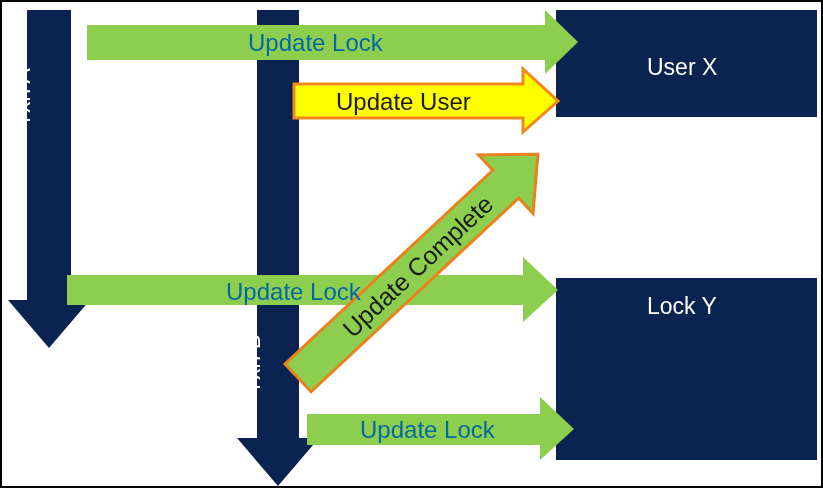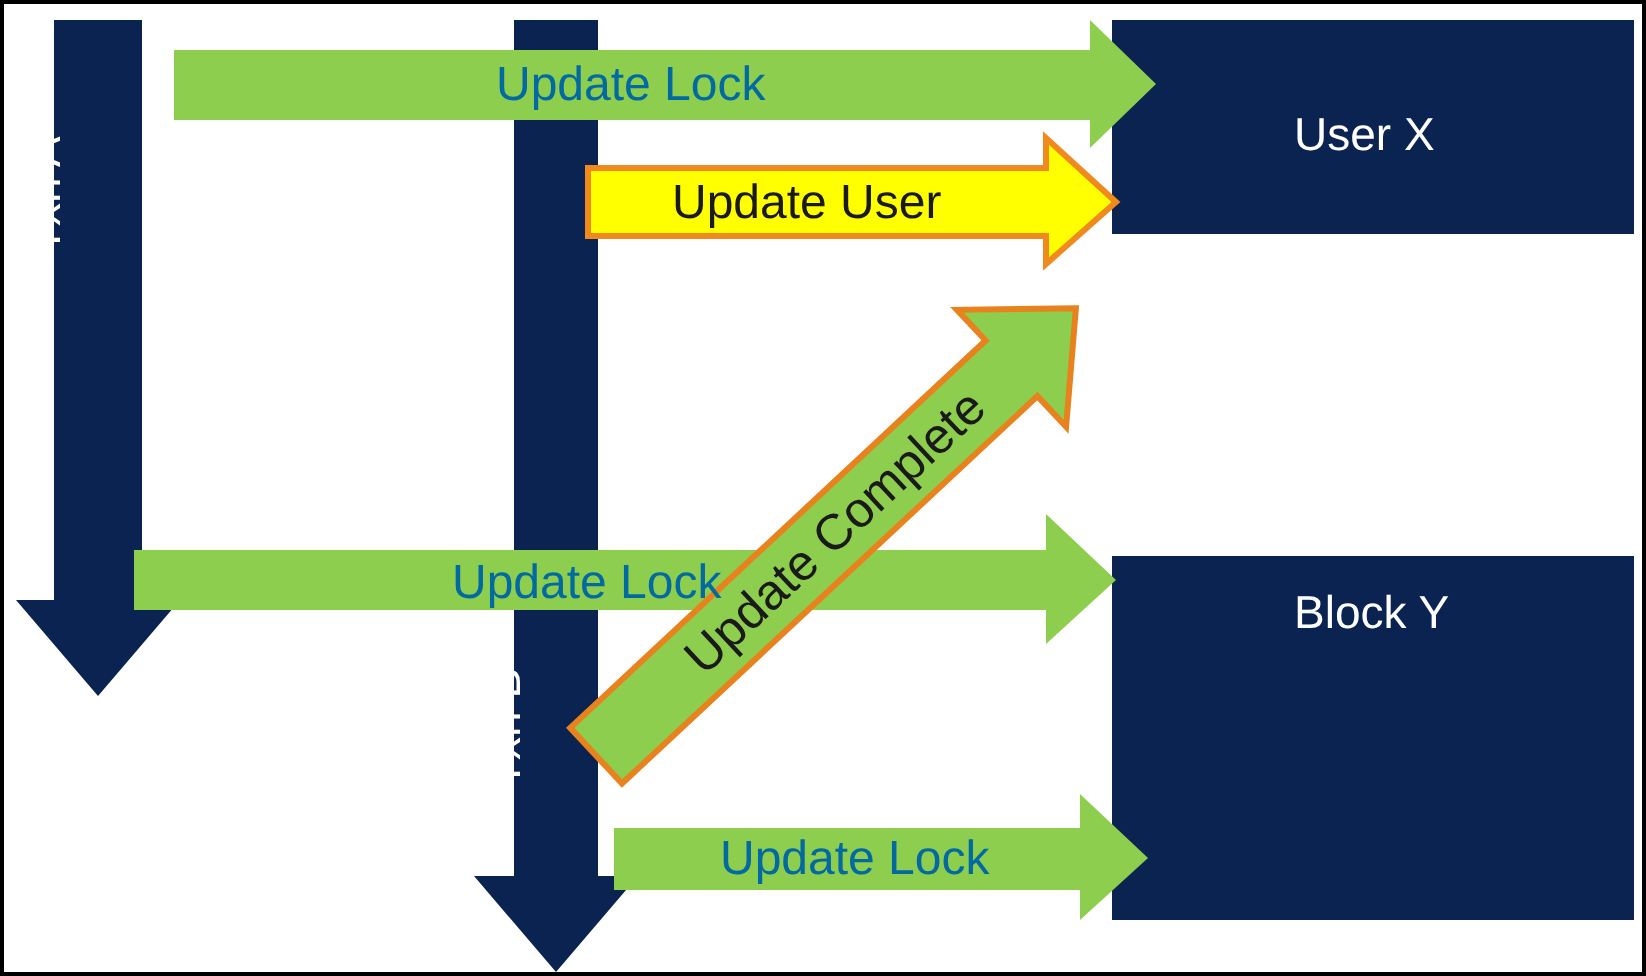"Block Y" div.lbl { text: Block -> Lock }
